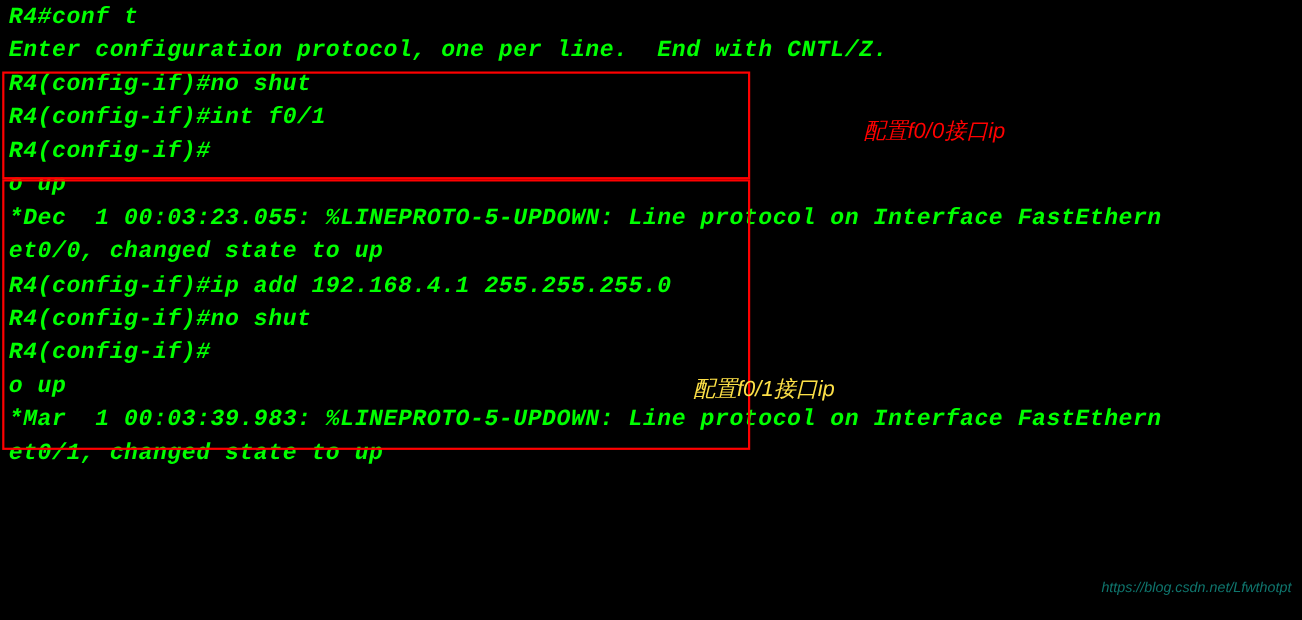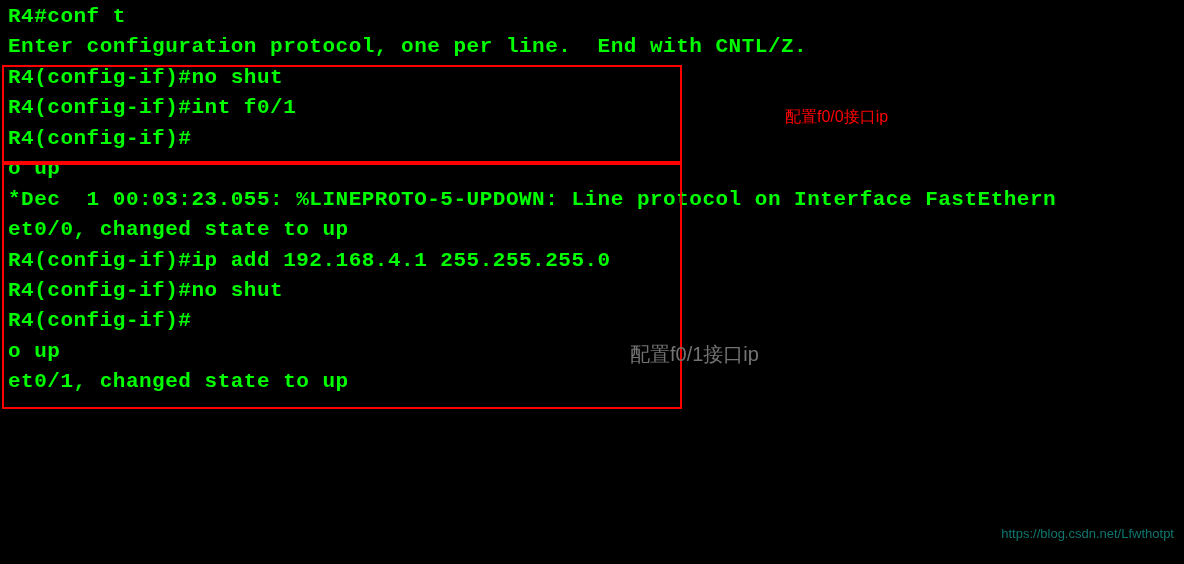"R4#conf t" * { font-style: none -> italic }
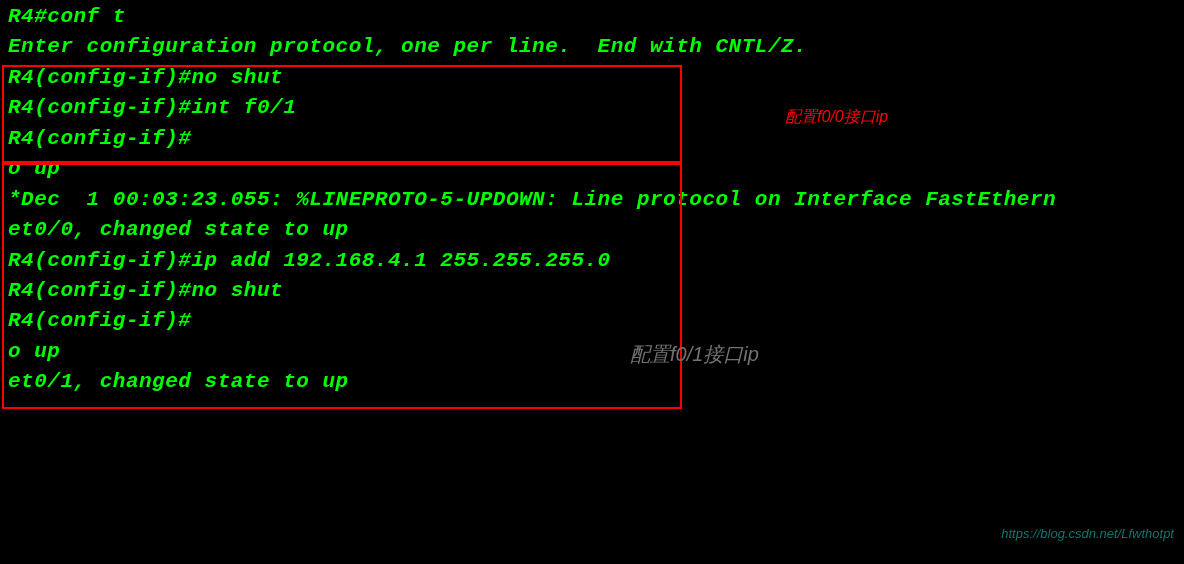"配置f0/0接口ip" .annotation-1 { font-size: 16px -> 20px }
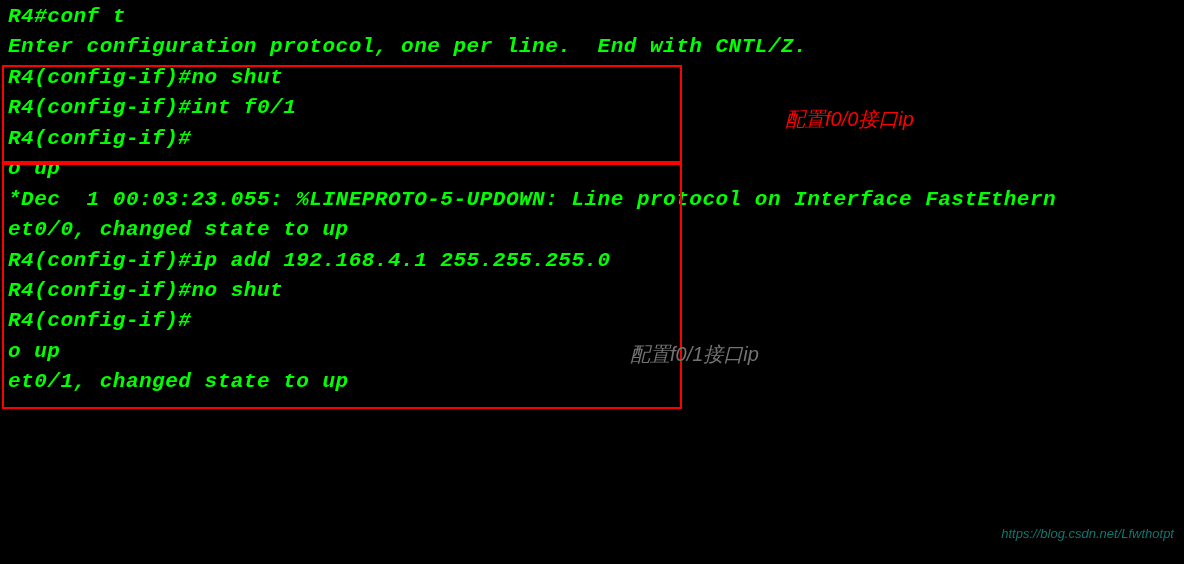"配置f0/1接口ip" .annotation-2 { color: #737373 -> #fde047 }
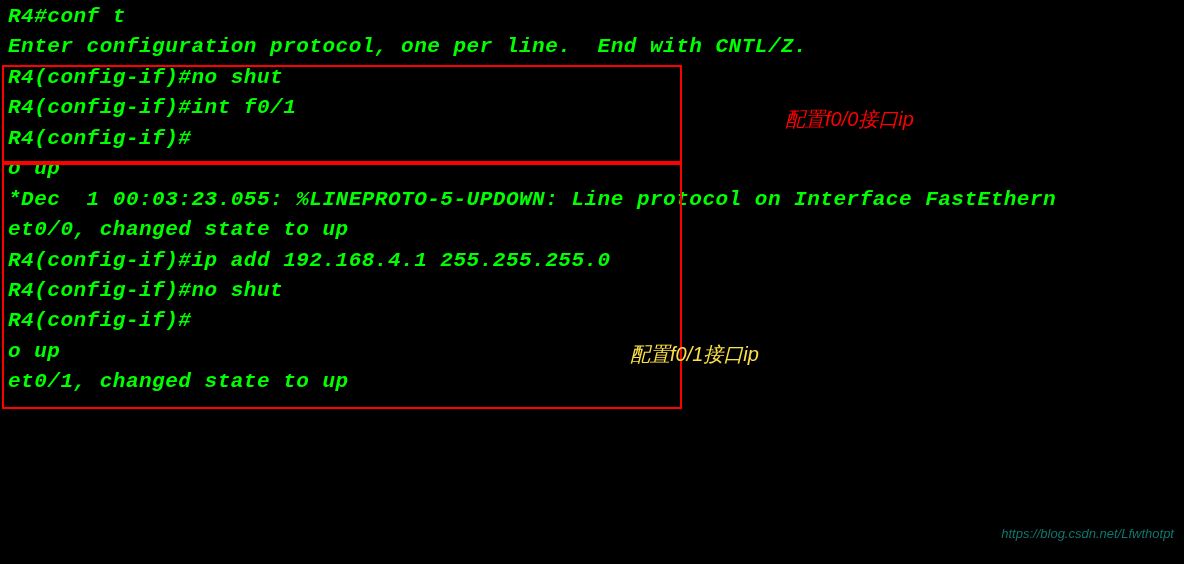"*Mar 1 00:03:39.983:" div.terminal-line { html: none -> <div>*Mar 1 00:03:39.983: %LINEPROTO-5-UPDOWN: Line protocol on Interface FastEthern</div> }
